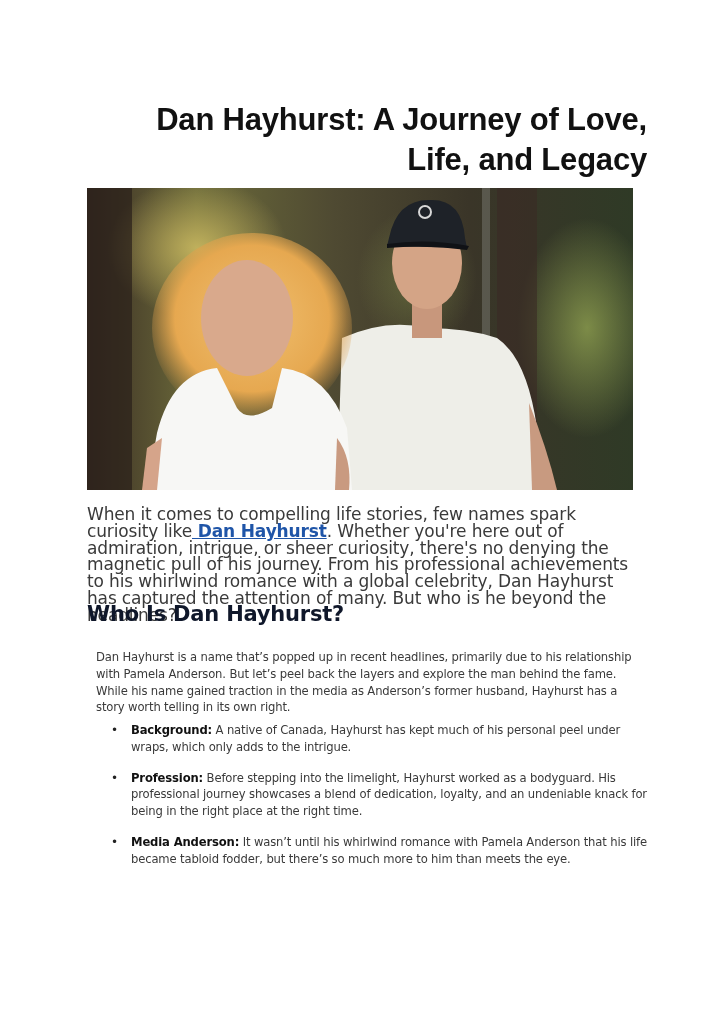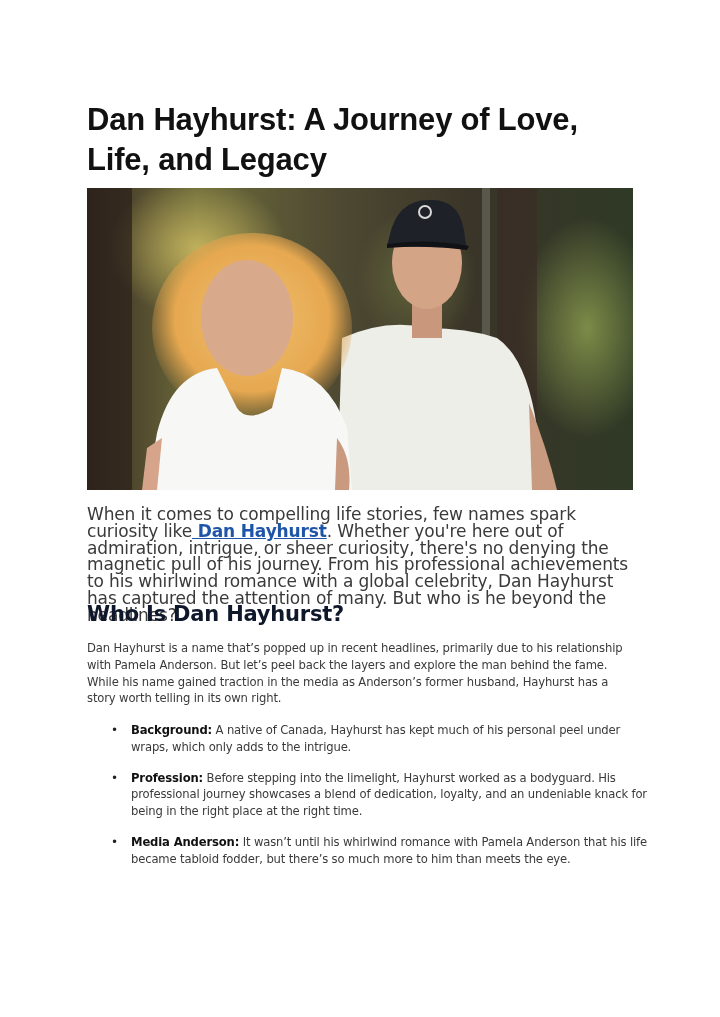"Dan Hayhurst: A Journey of" .title { text-align: none -> right }
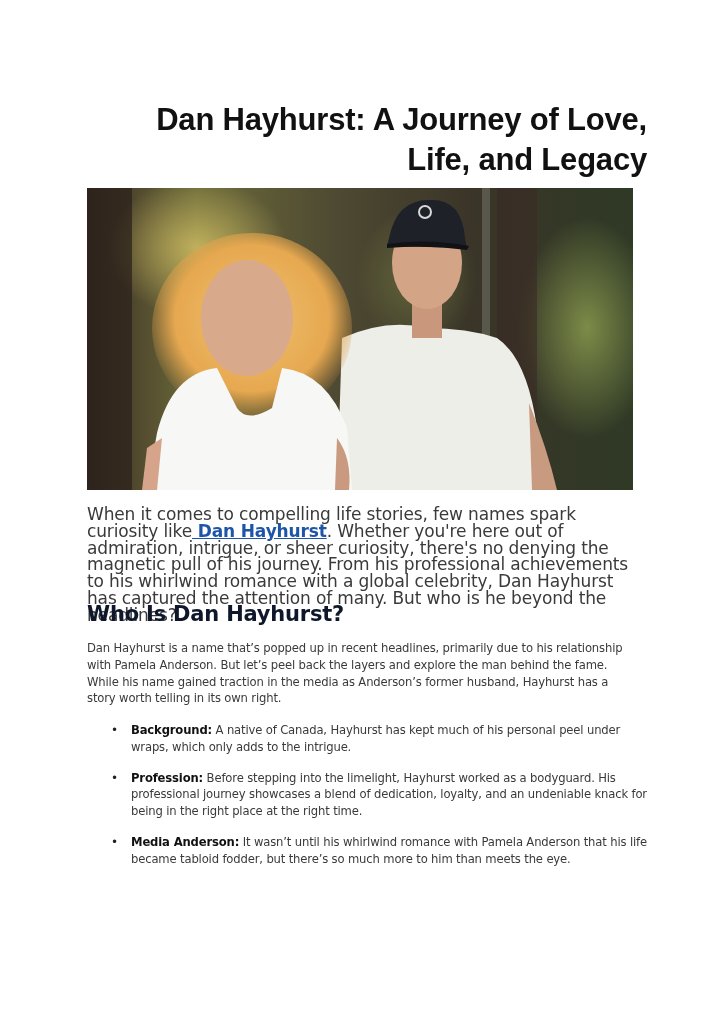"Dan Hayhurst is a name" .para { margin: 0 -> 9px }
